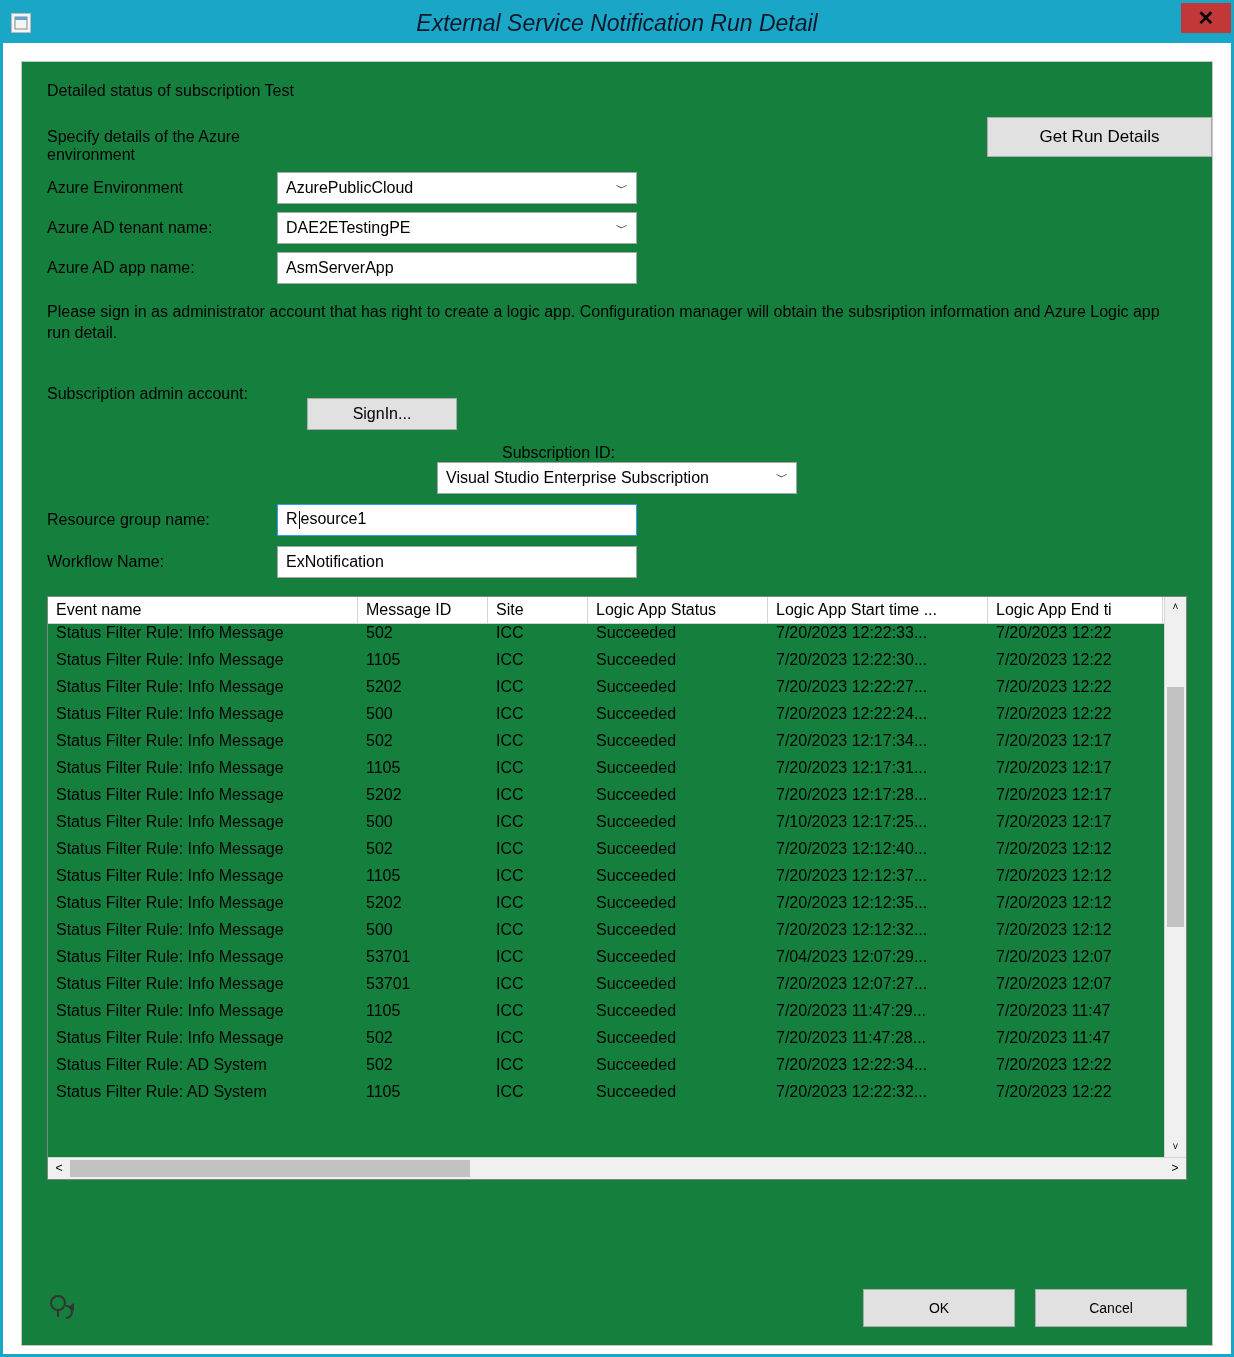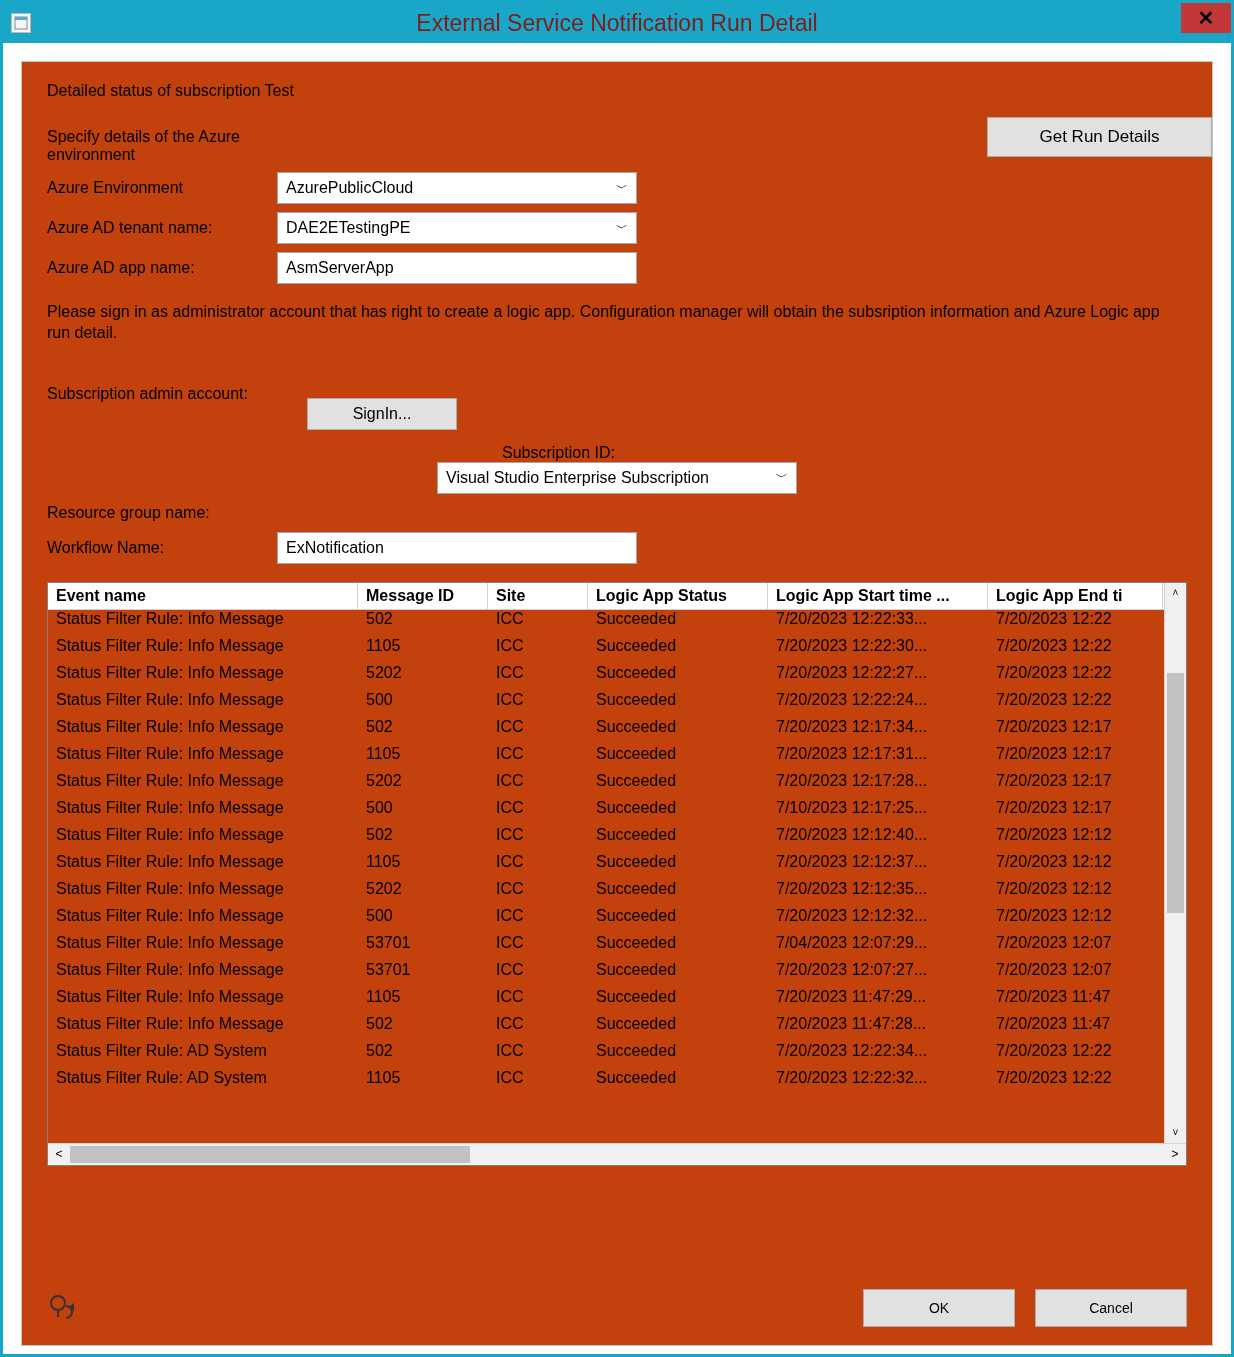"External Service Notification Run Detail" .titlebar-title { color: #7f1d1d -> #0f172a; font-style: none -> italic }
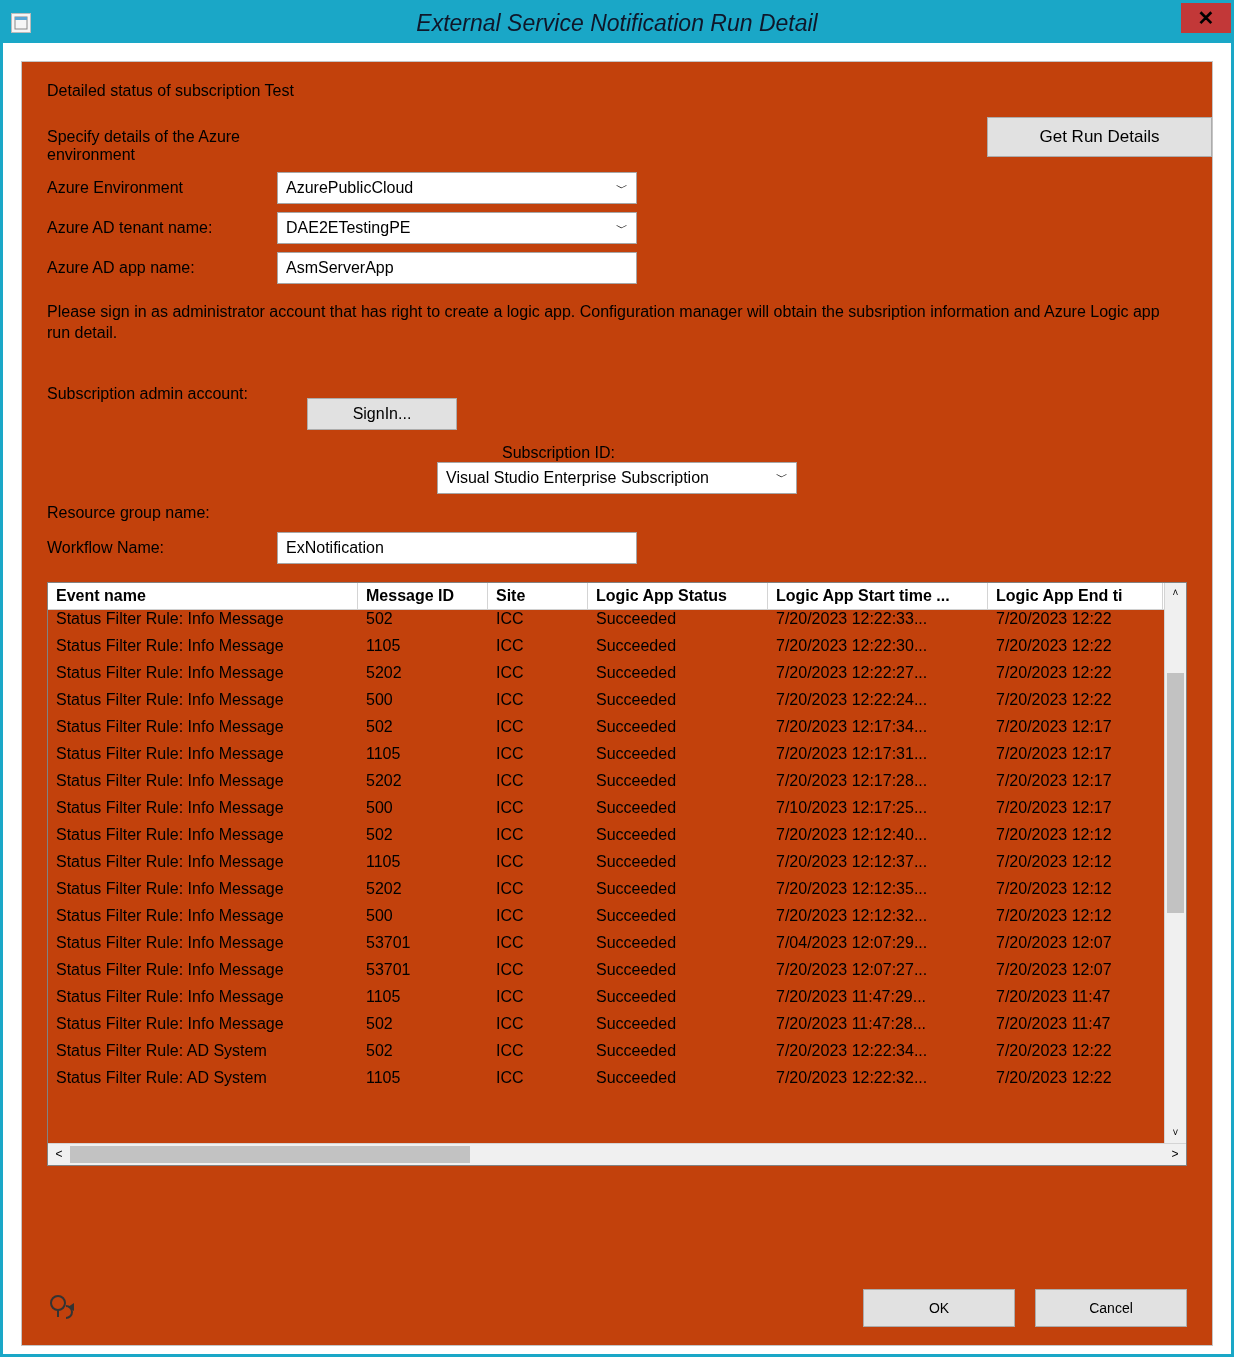"Detailed status of subscription Test" .content { background: #c2410c -> #15803d }
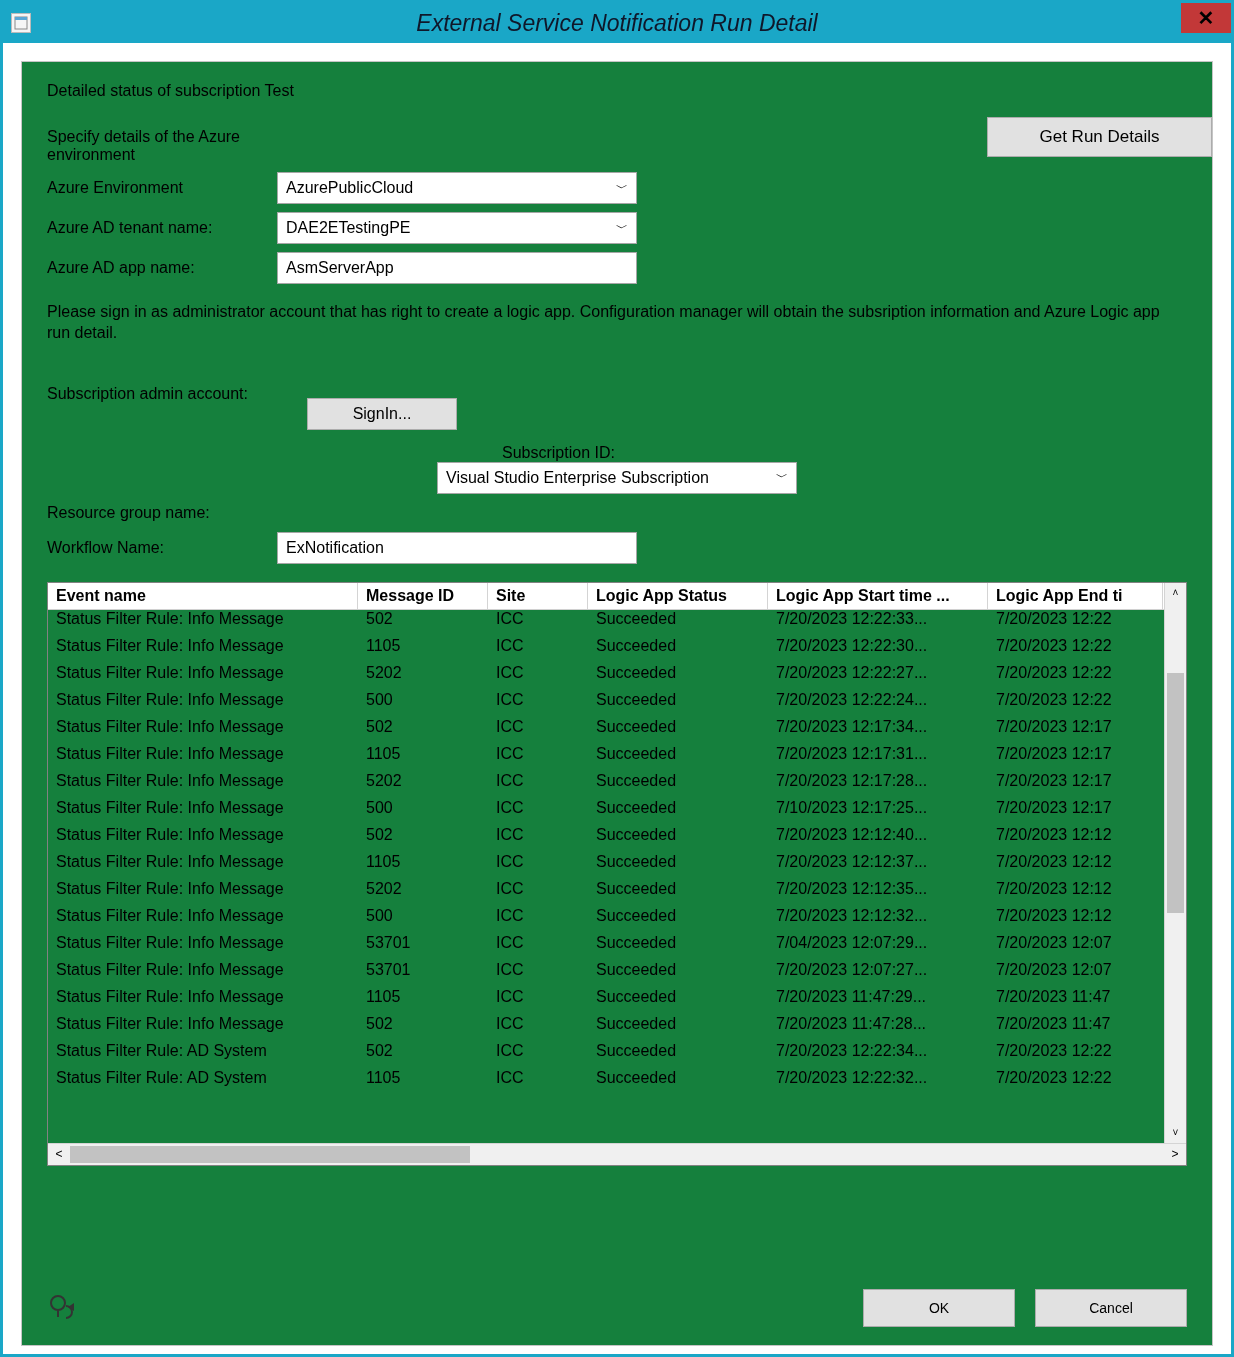"R esource1" div.textfield { html: none -> <div> <span><span>R</span><span></span><span>esource1</span></span> </div> }
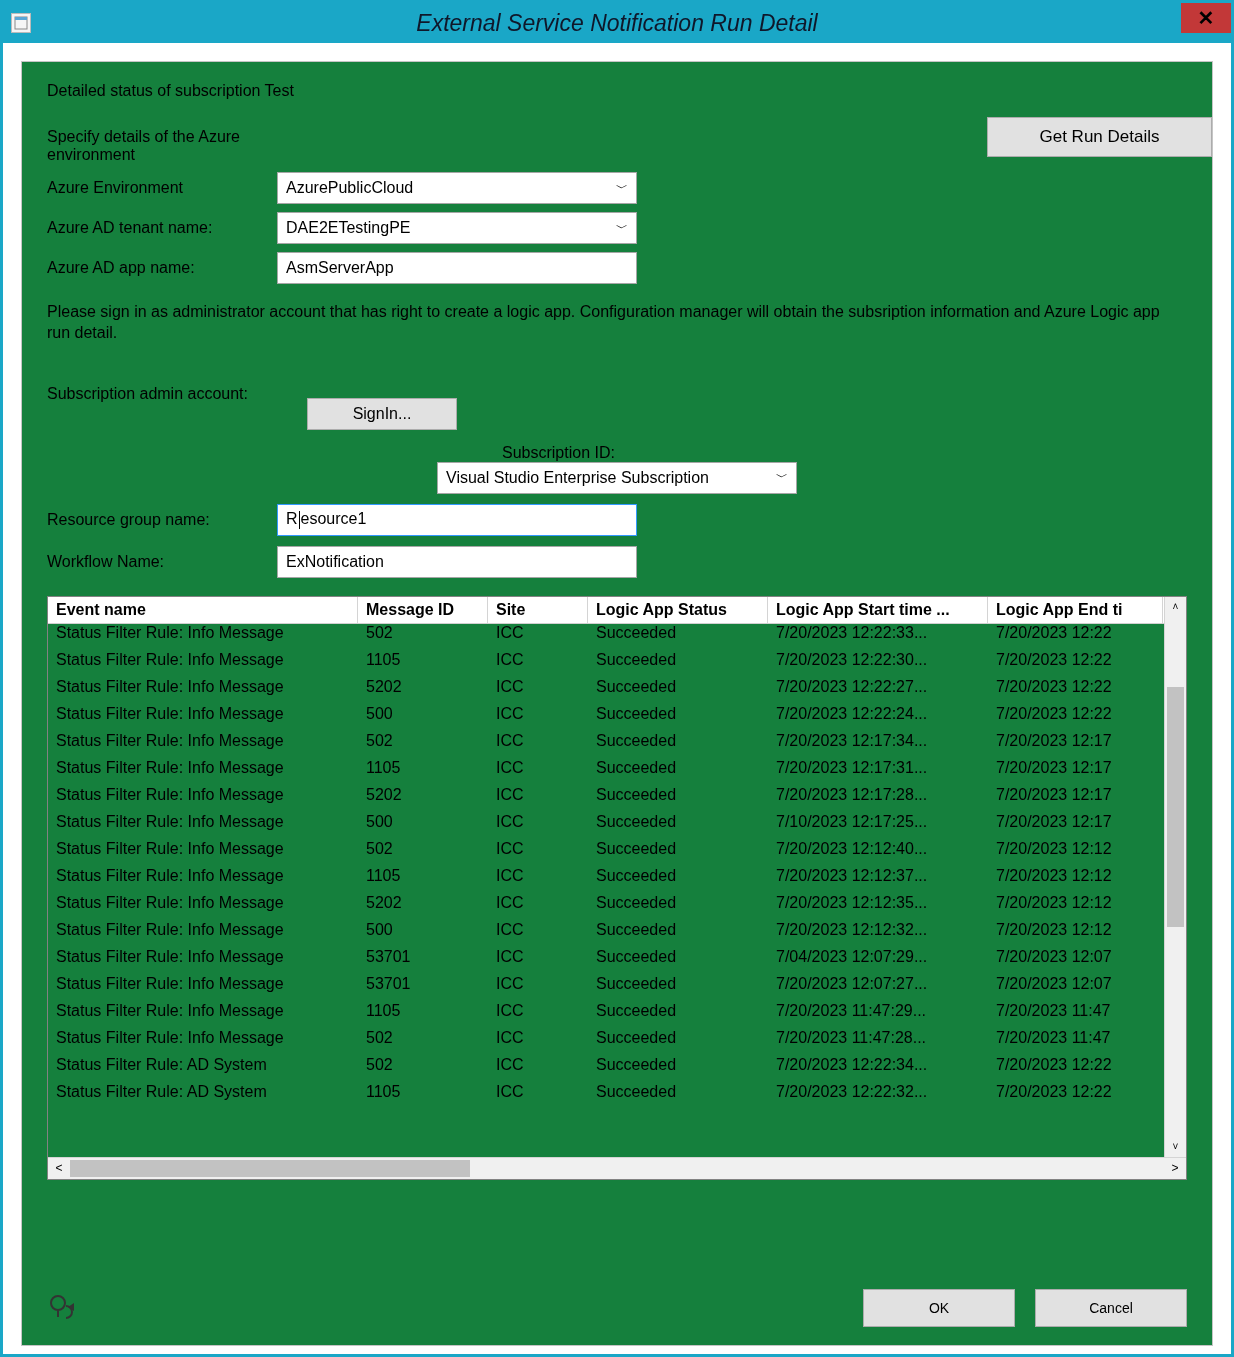"Event name" .grid-header { font-weight: bold -> none }
